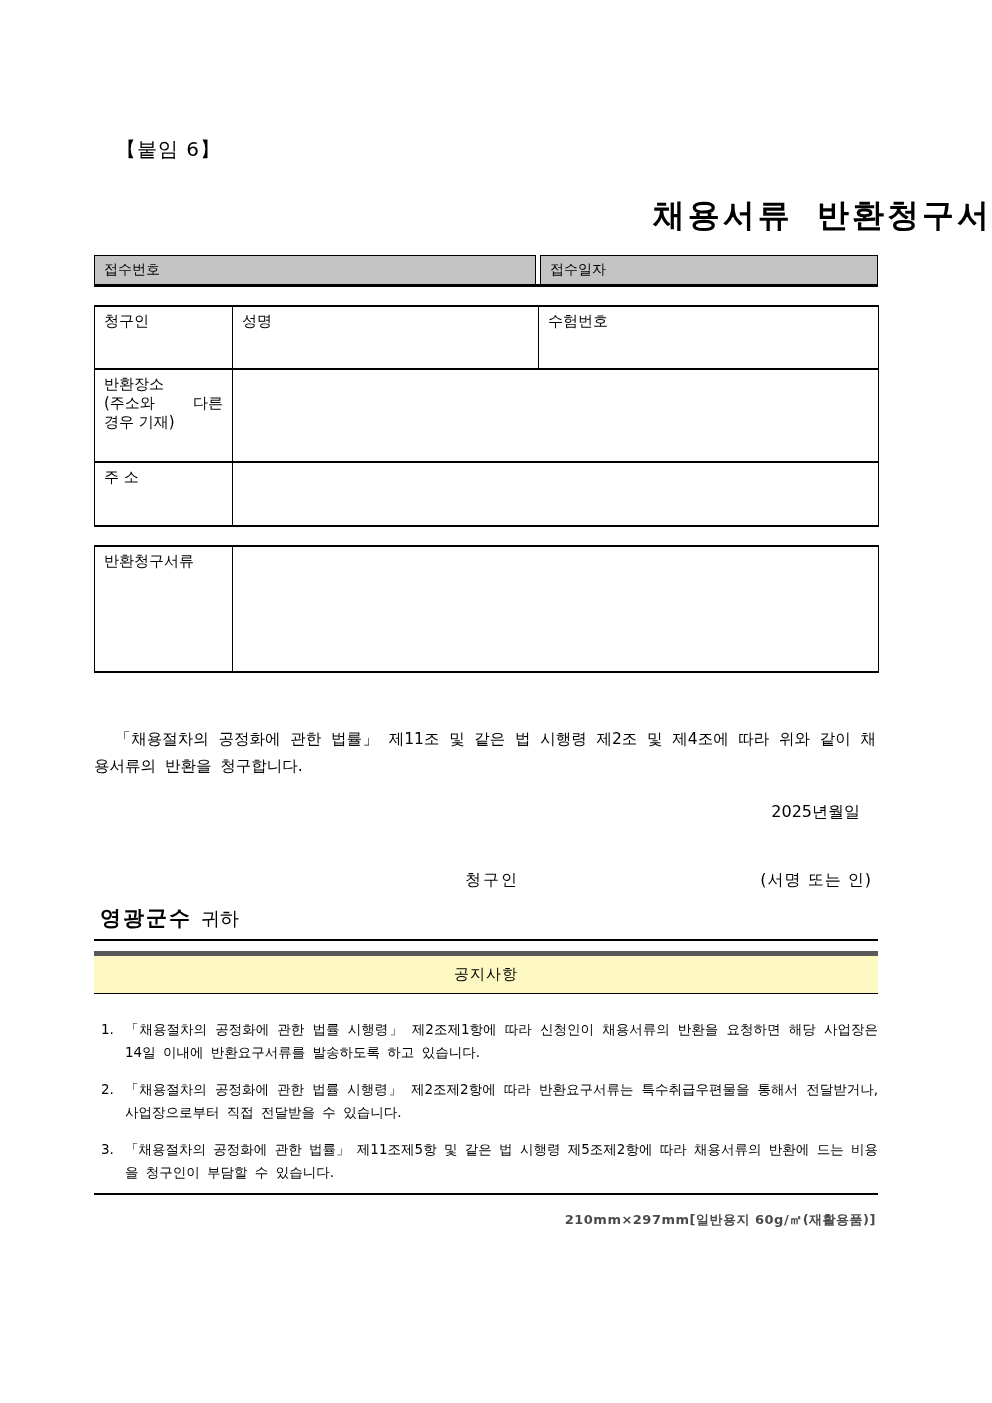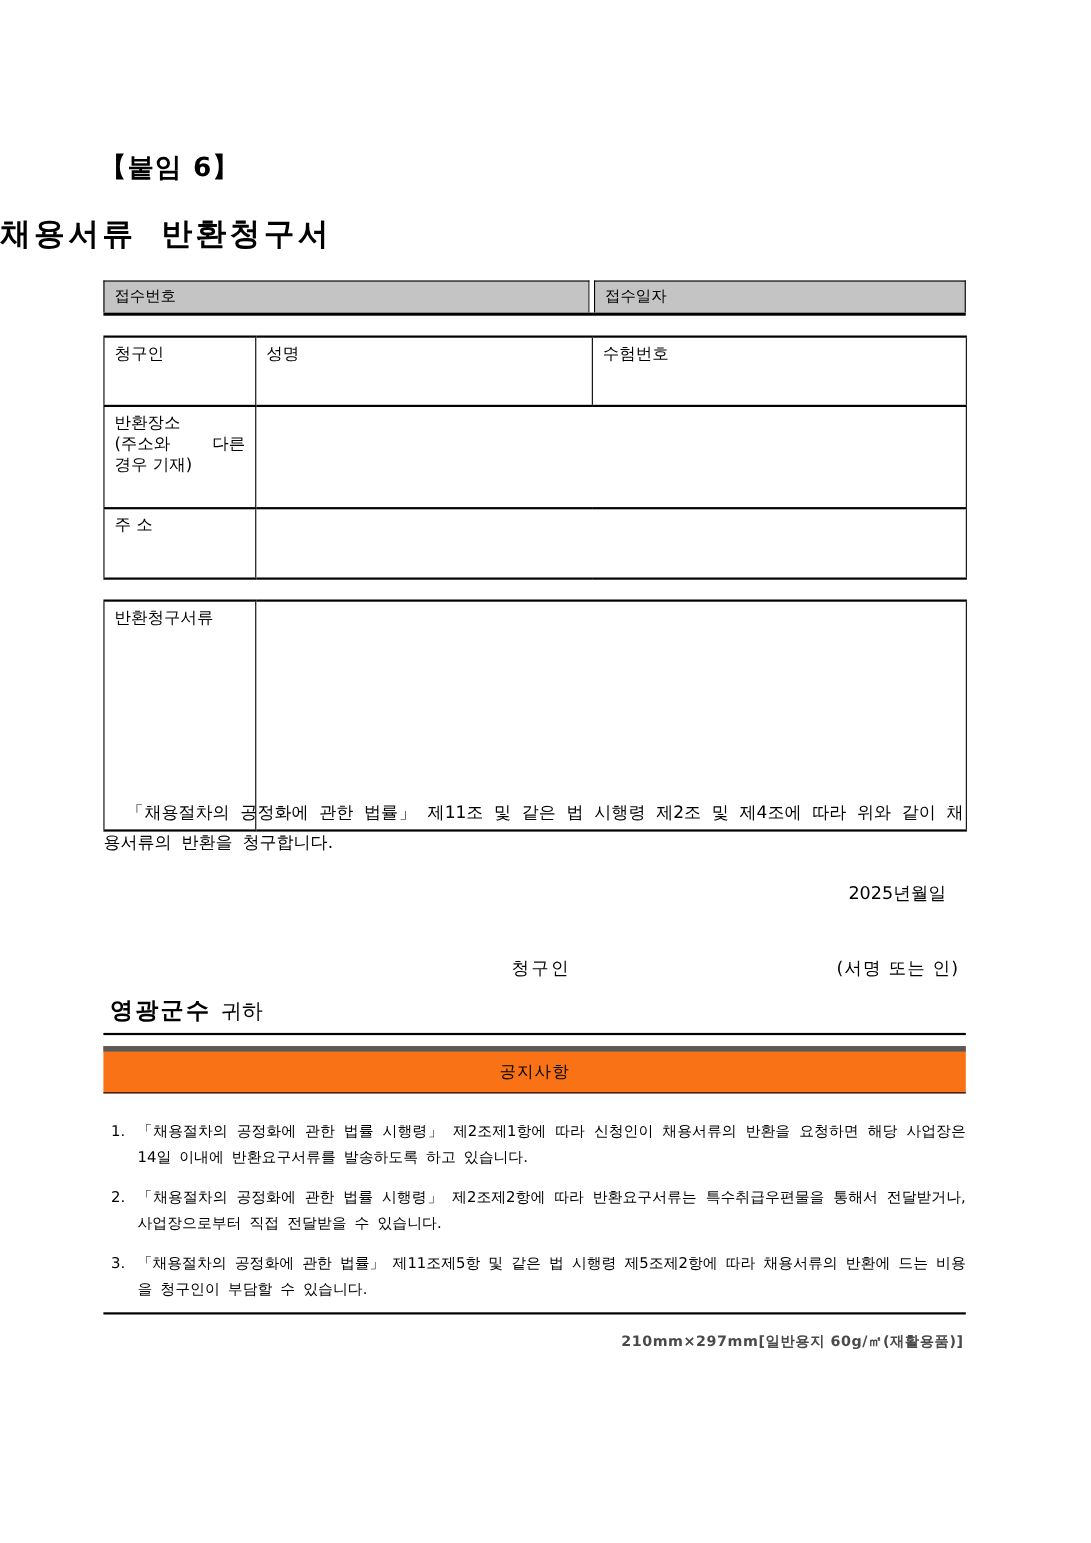"【붙임 6】" .attachment { font-size: 24px -> 20px; font-weight: bold -> normal; left: 91px -> 116px }
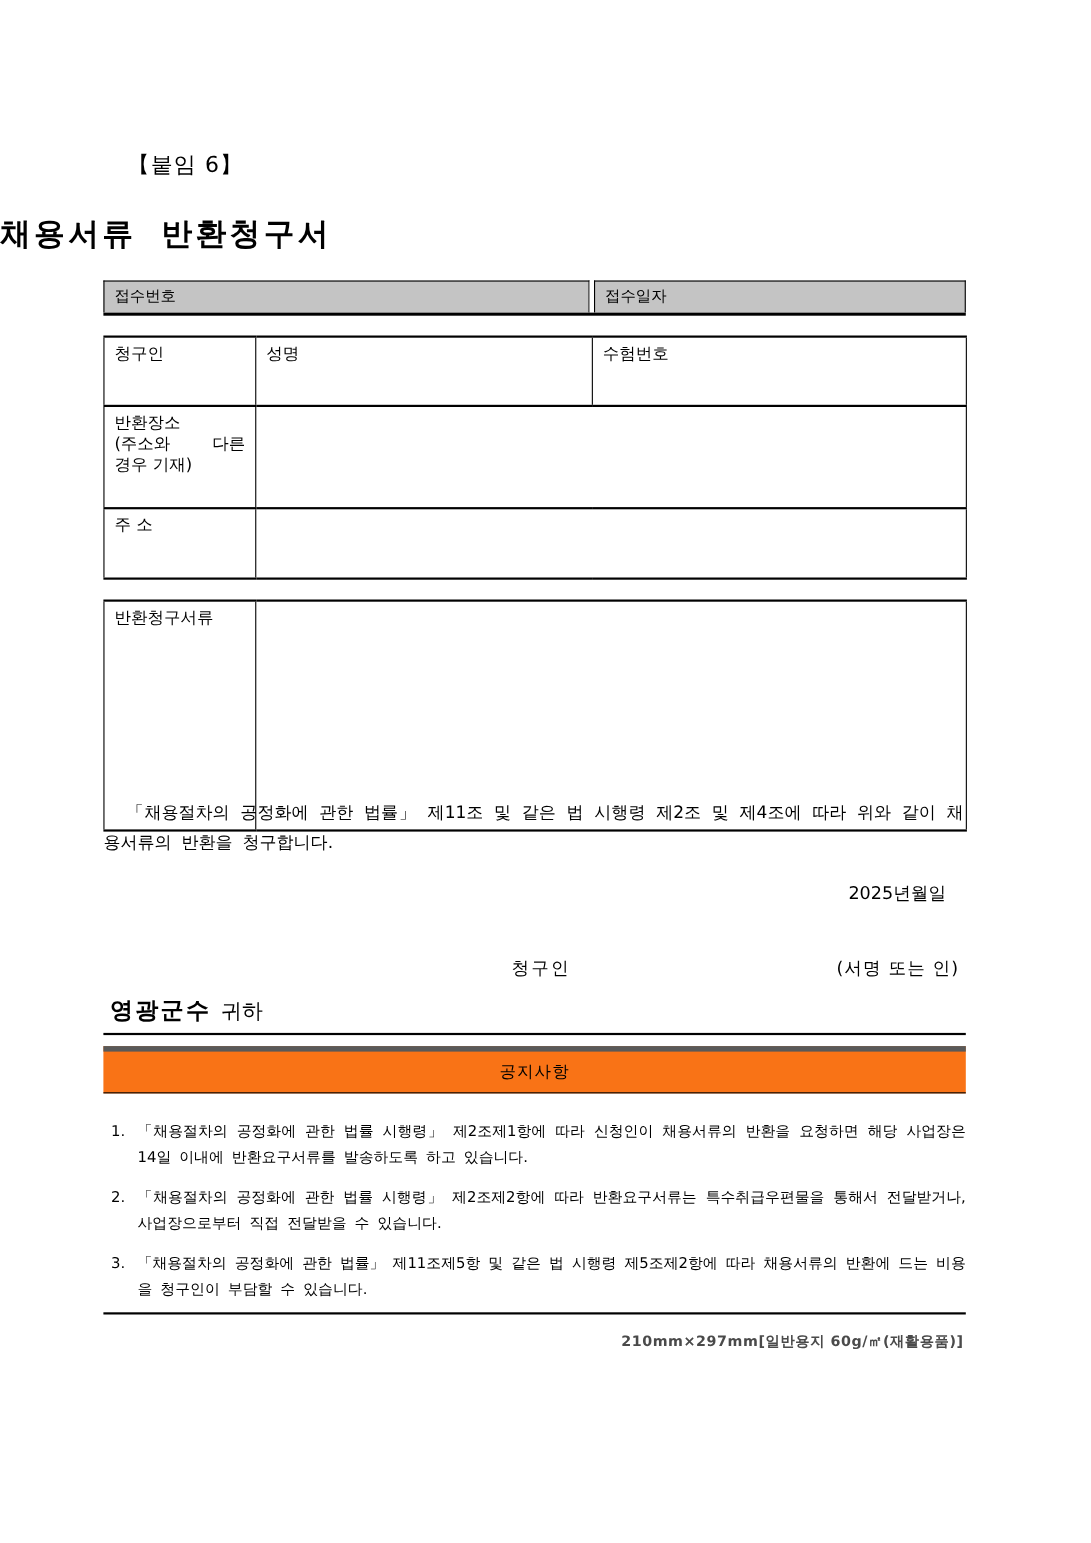"채용서류 반환청구서" .doc-title { font-size: 28px -> 32px; text-align: left -> right }
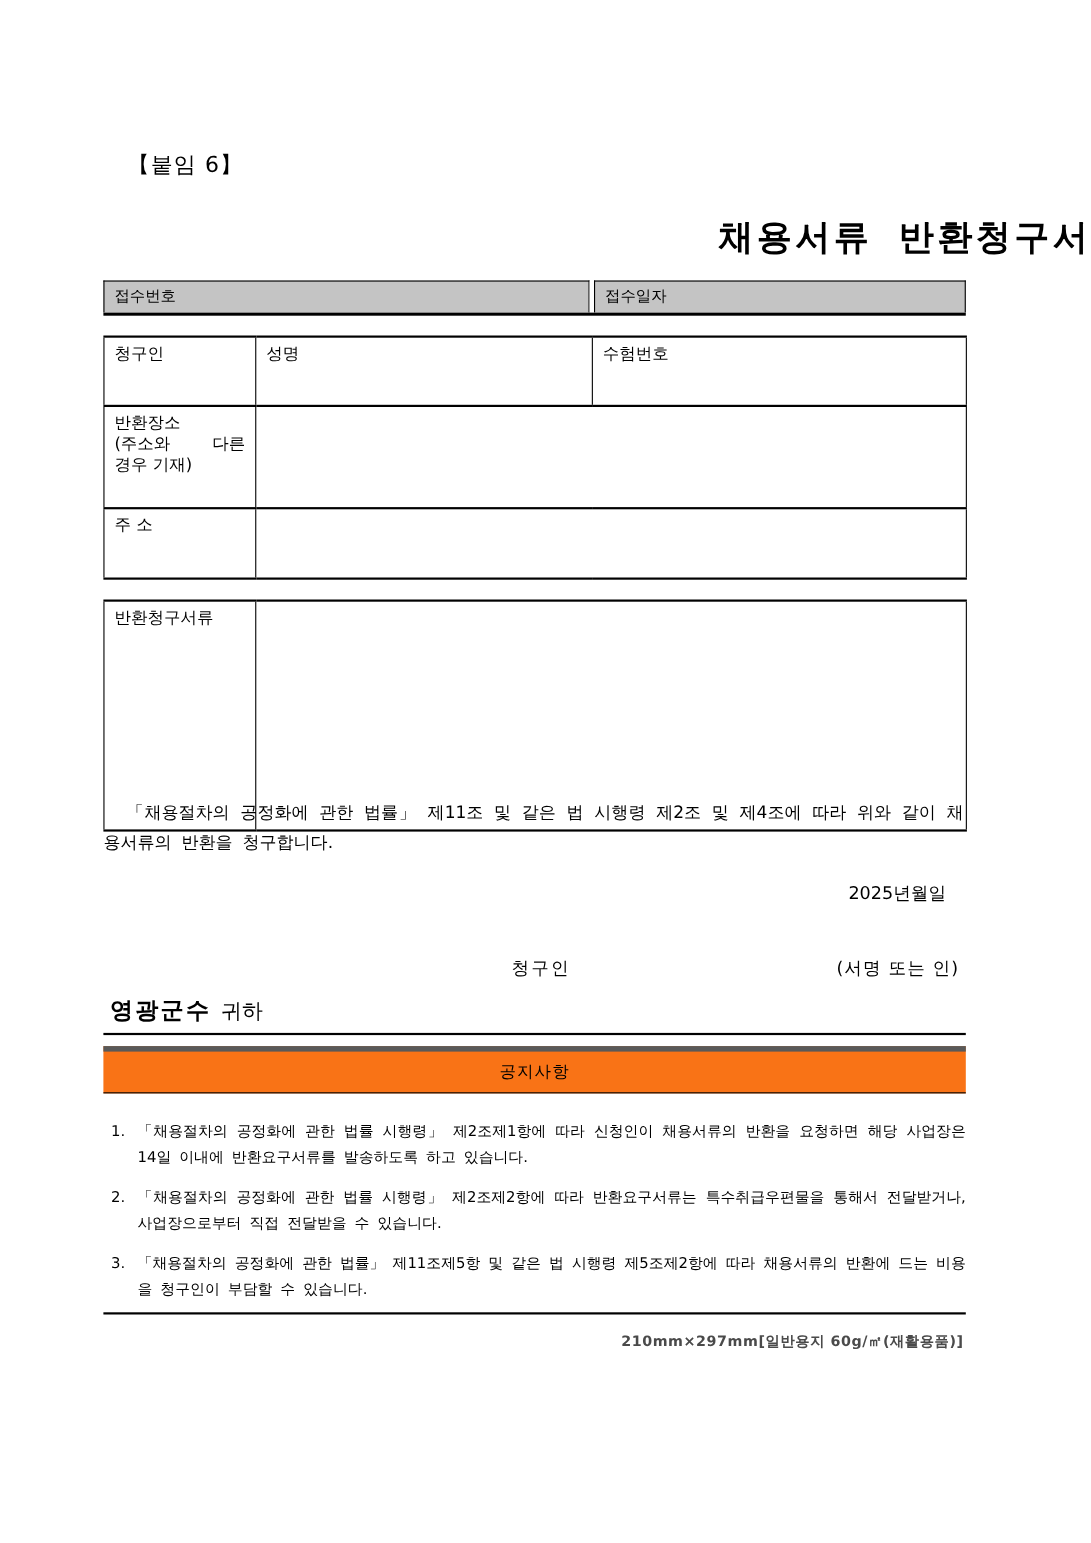"반환청구서류" tr { height: 209px -> 126px }
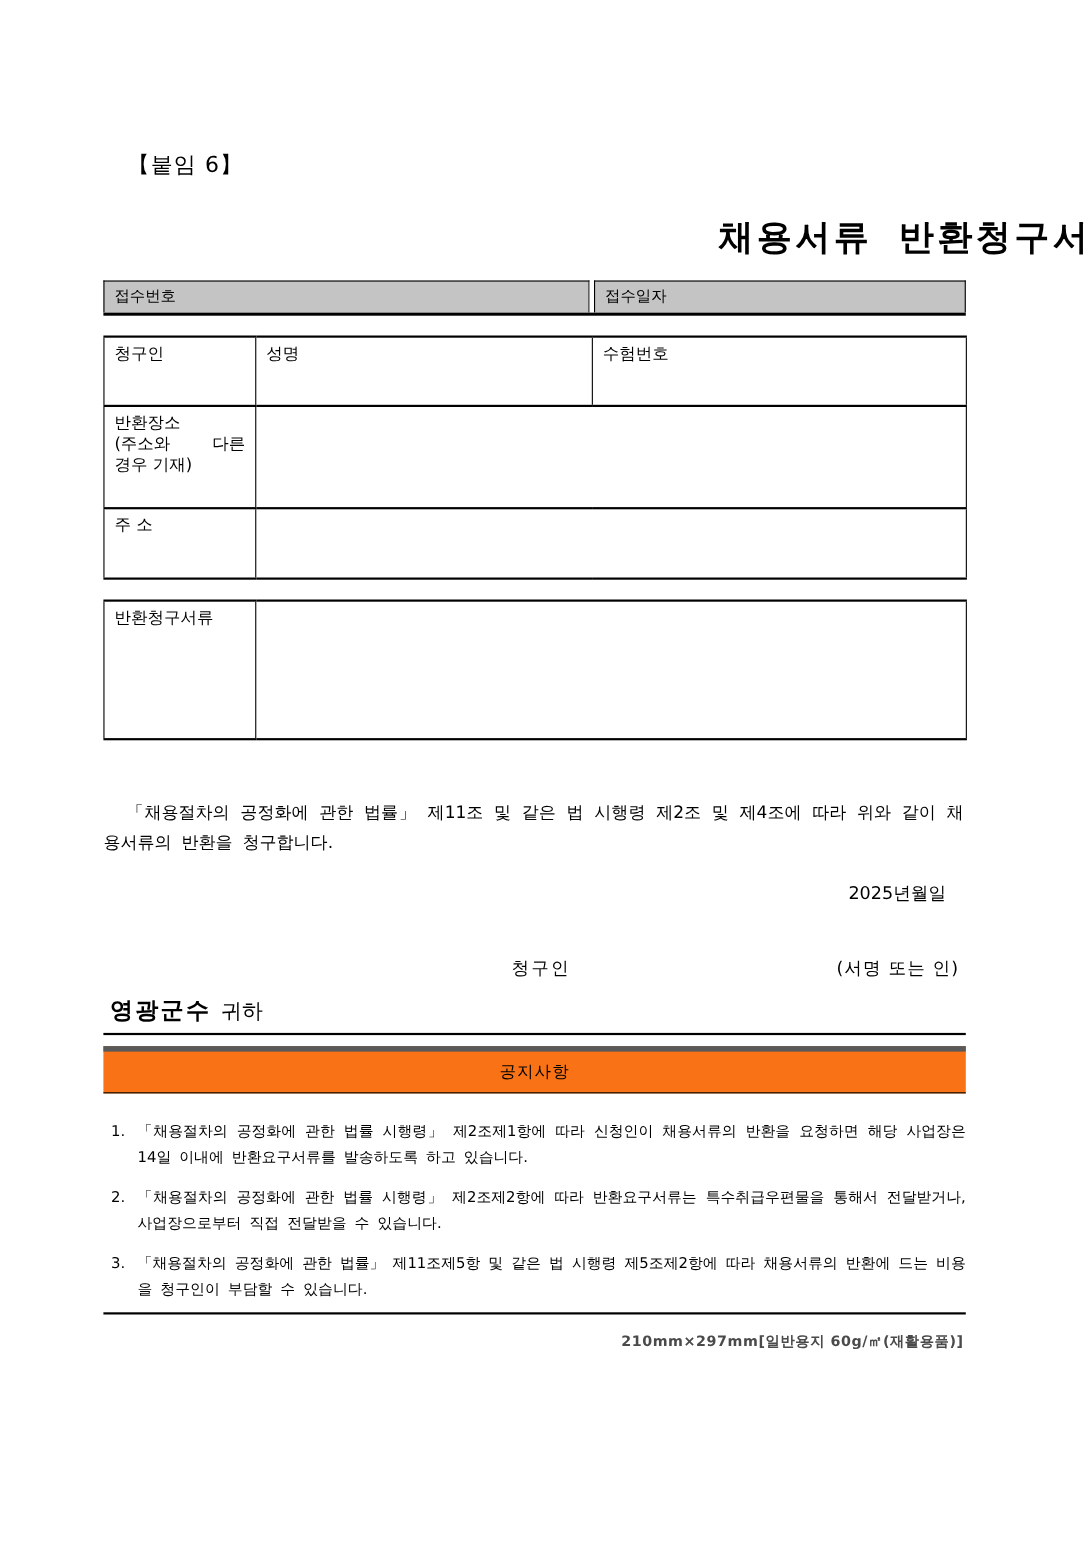"공지사항" .notice-bar { background: #f97316 -> #fef9c3 }
